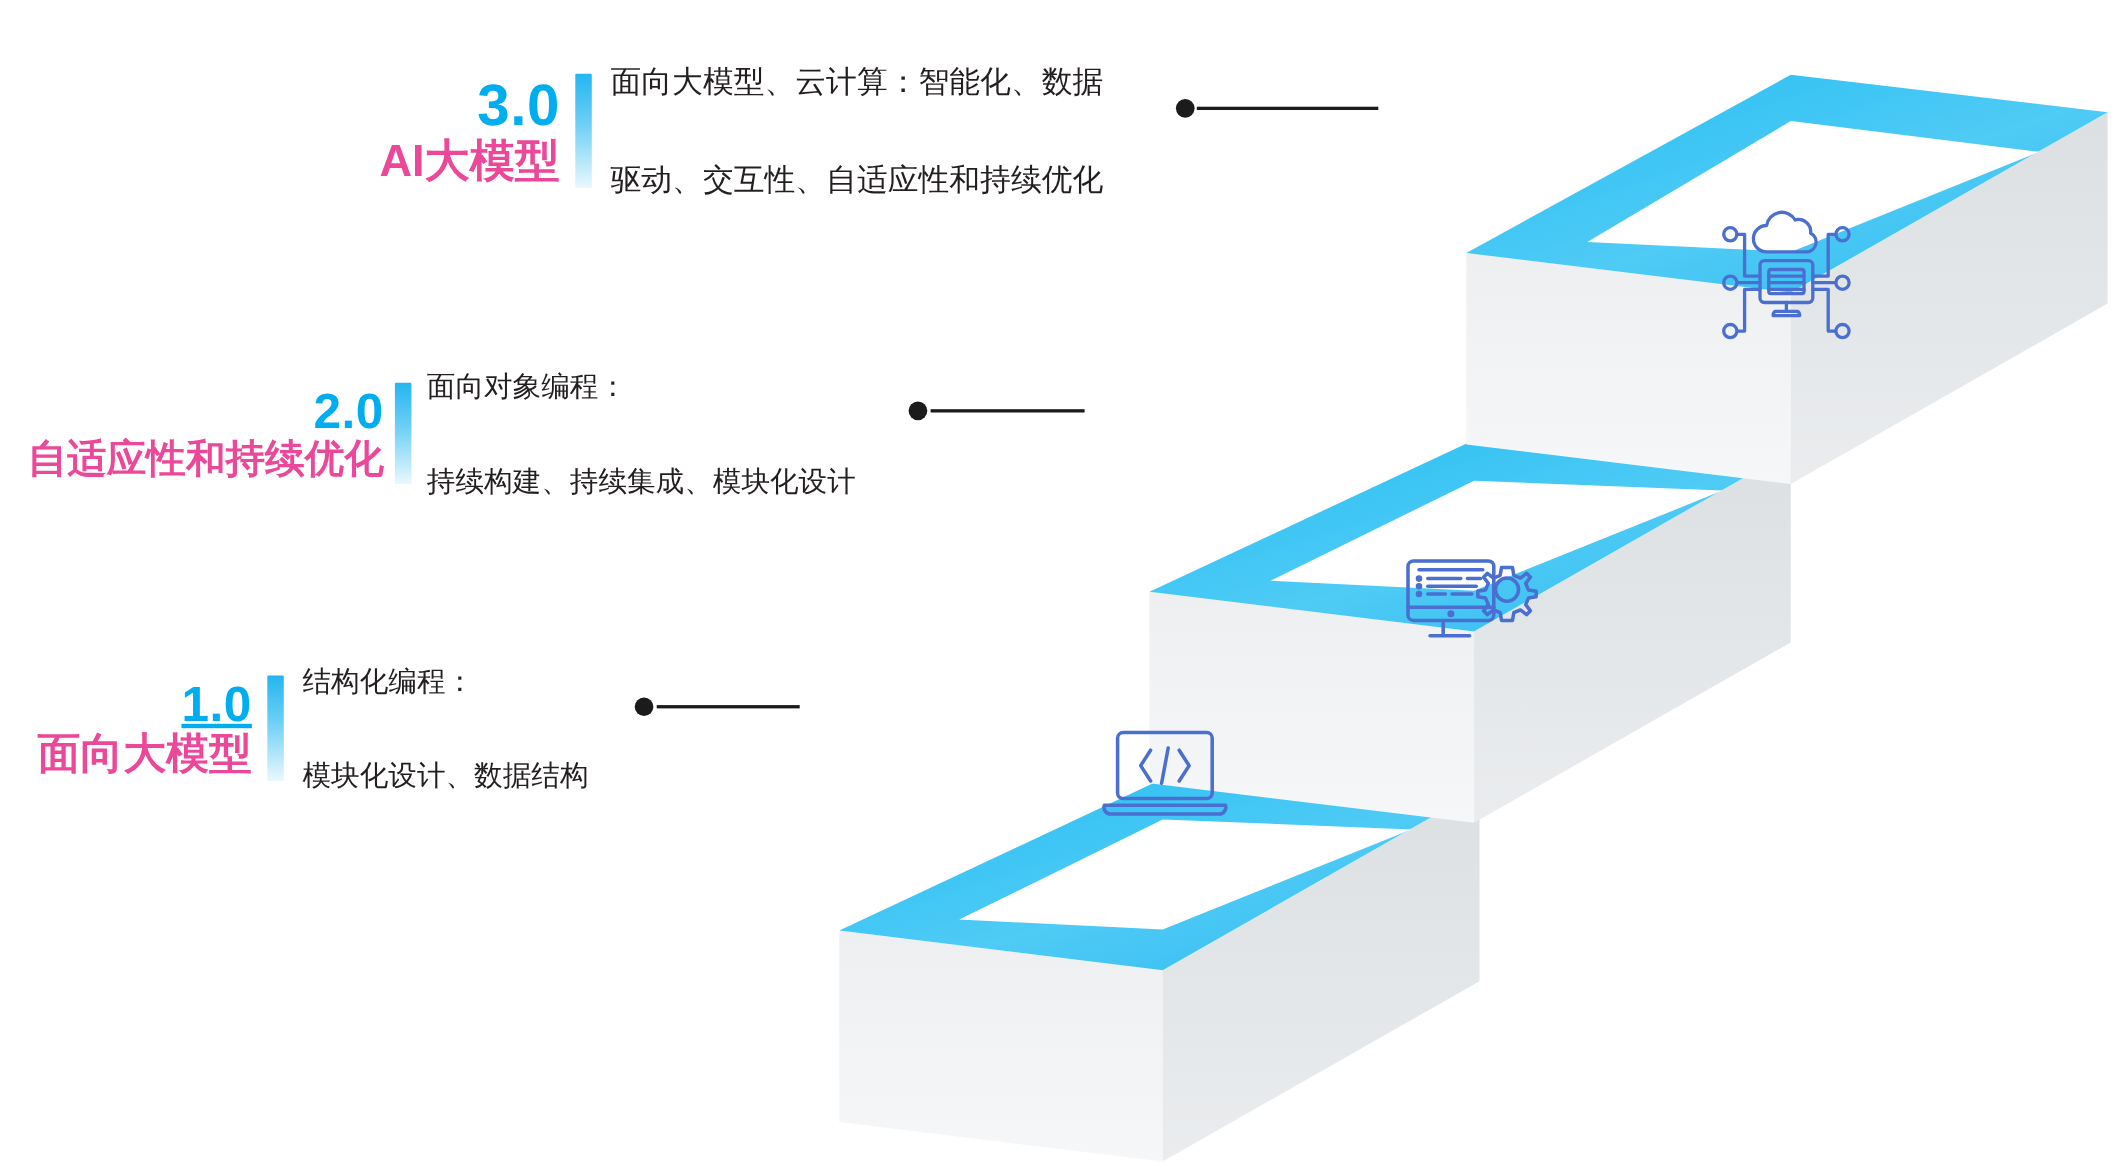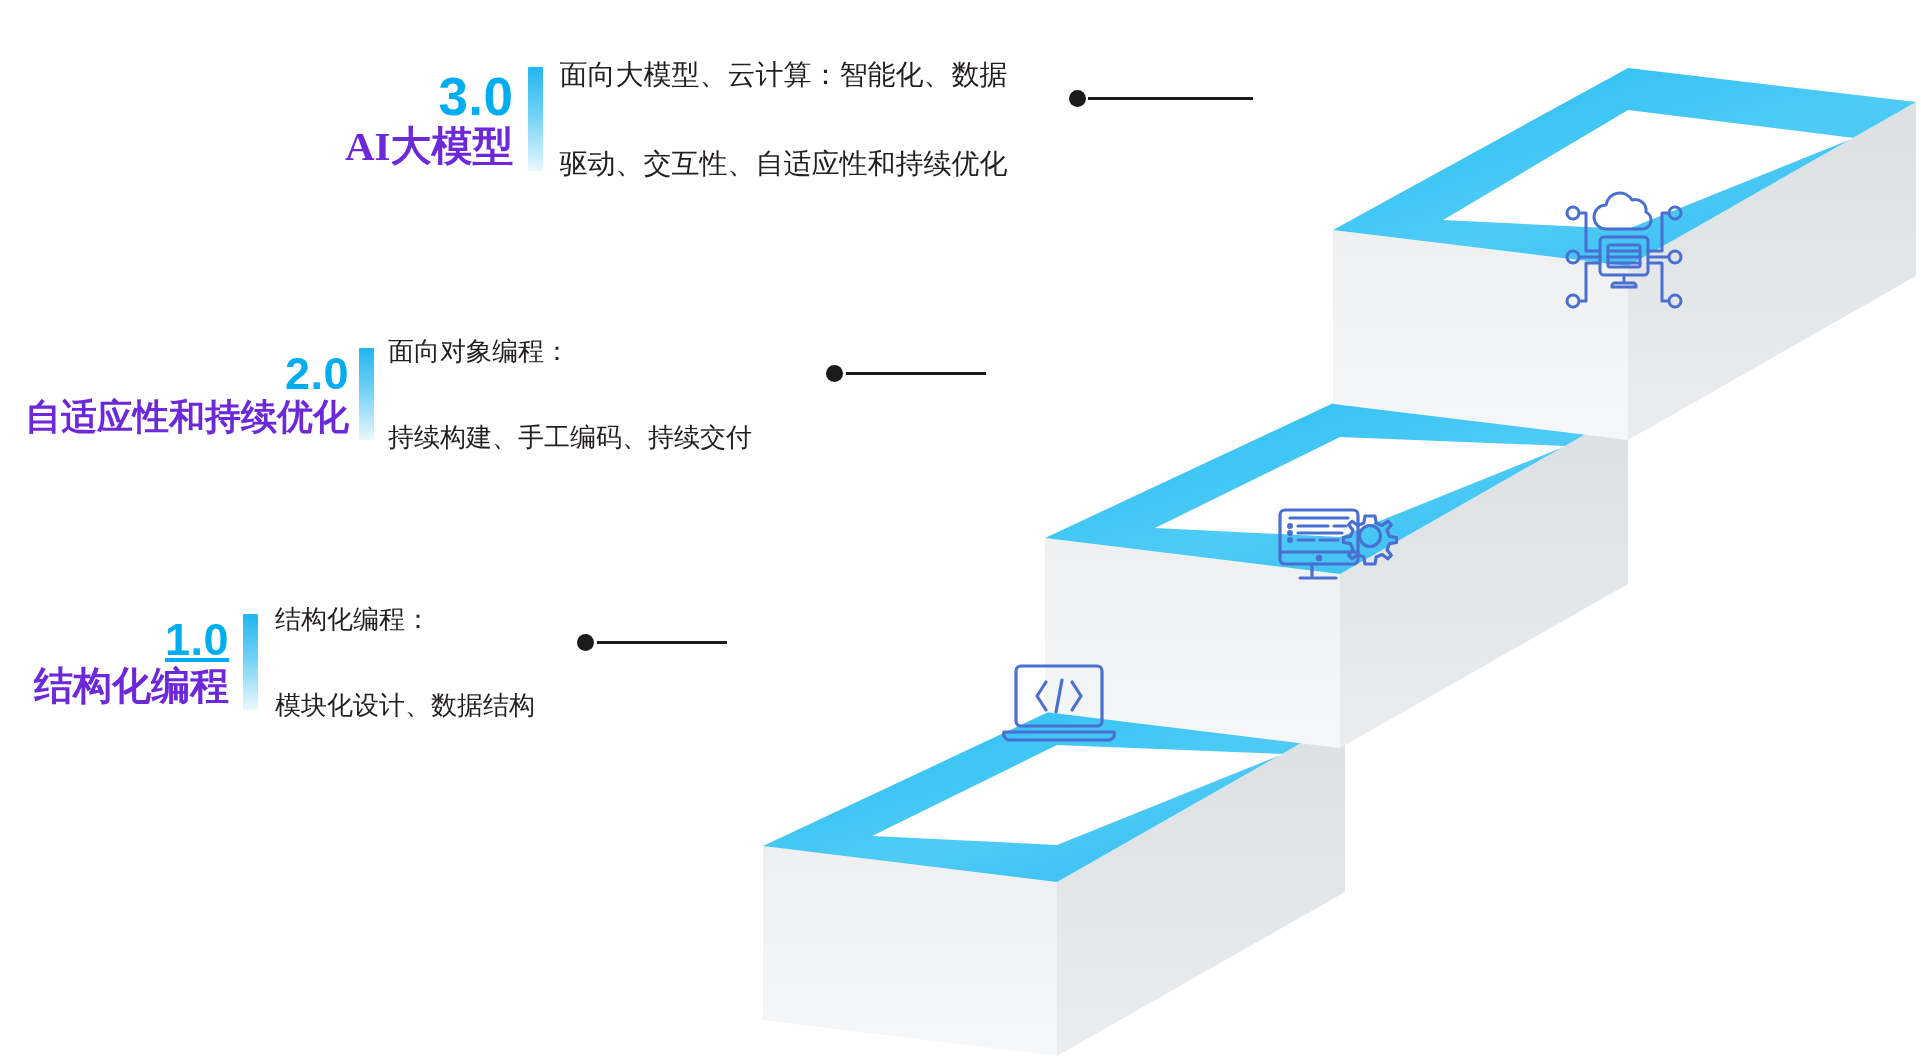"AI大模型" .name { color: #6d28d9 -> #ec4899; font-family: Liberation Serif, serif -> Liberation Sans, sans-serif }
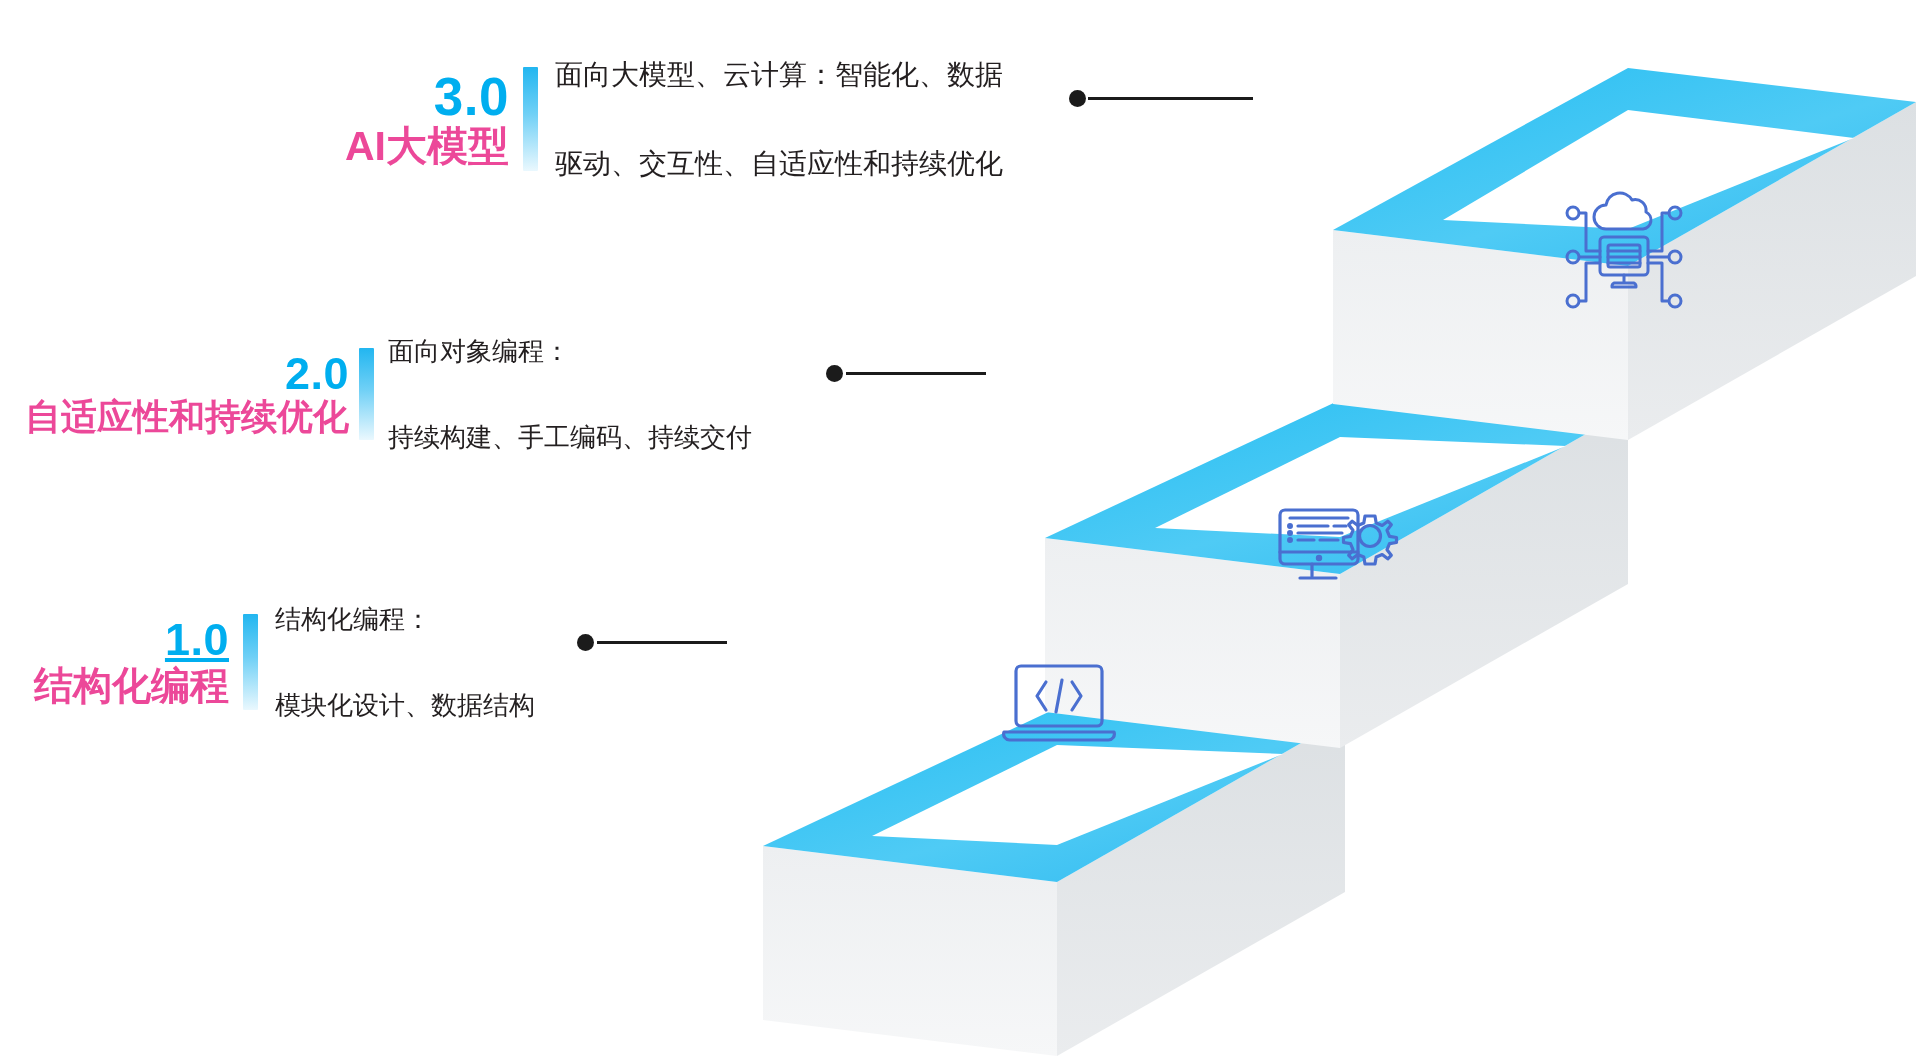"持续构建、手工编码、持续交付" div.line { text: 手工编码、持续交付 -> 持续集成、模块化设计 }
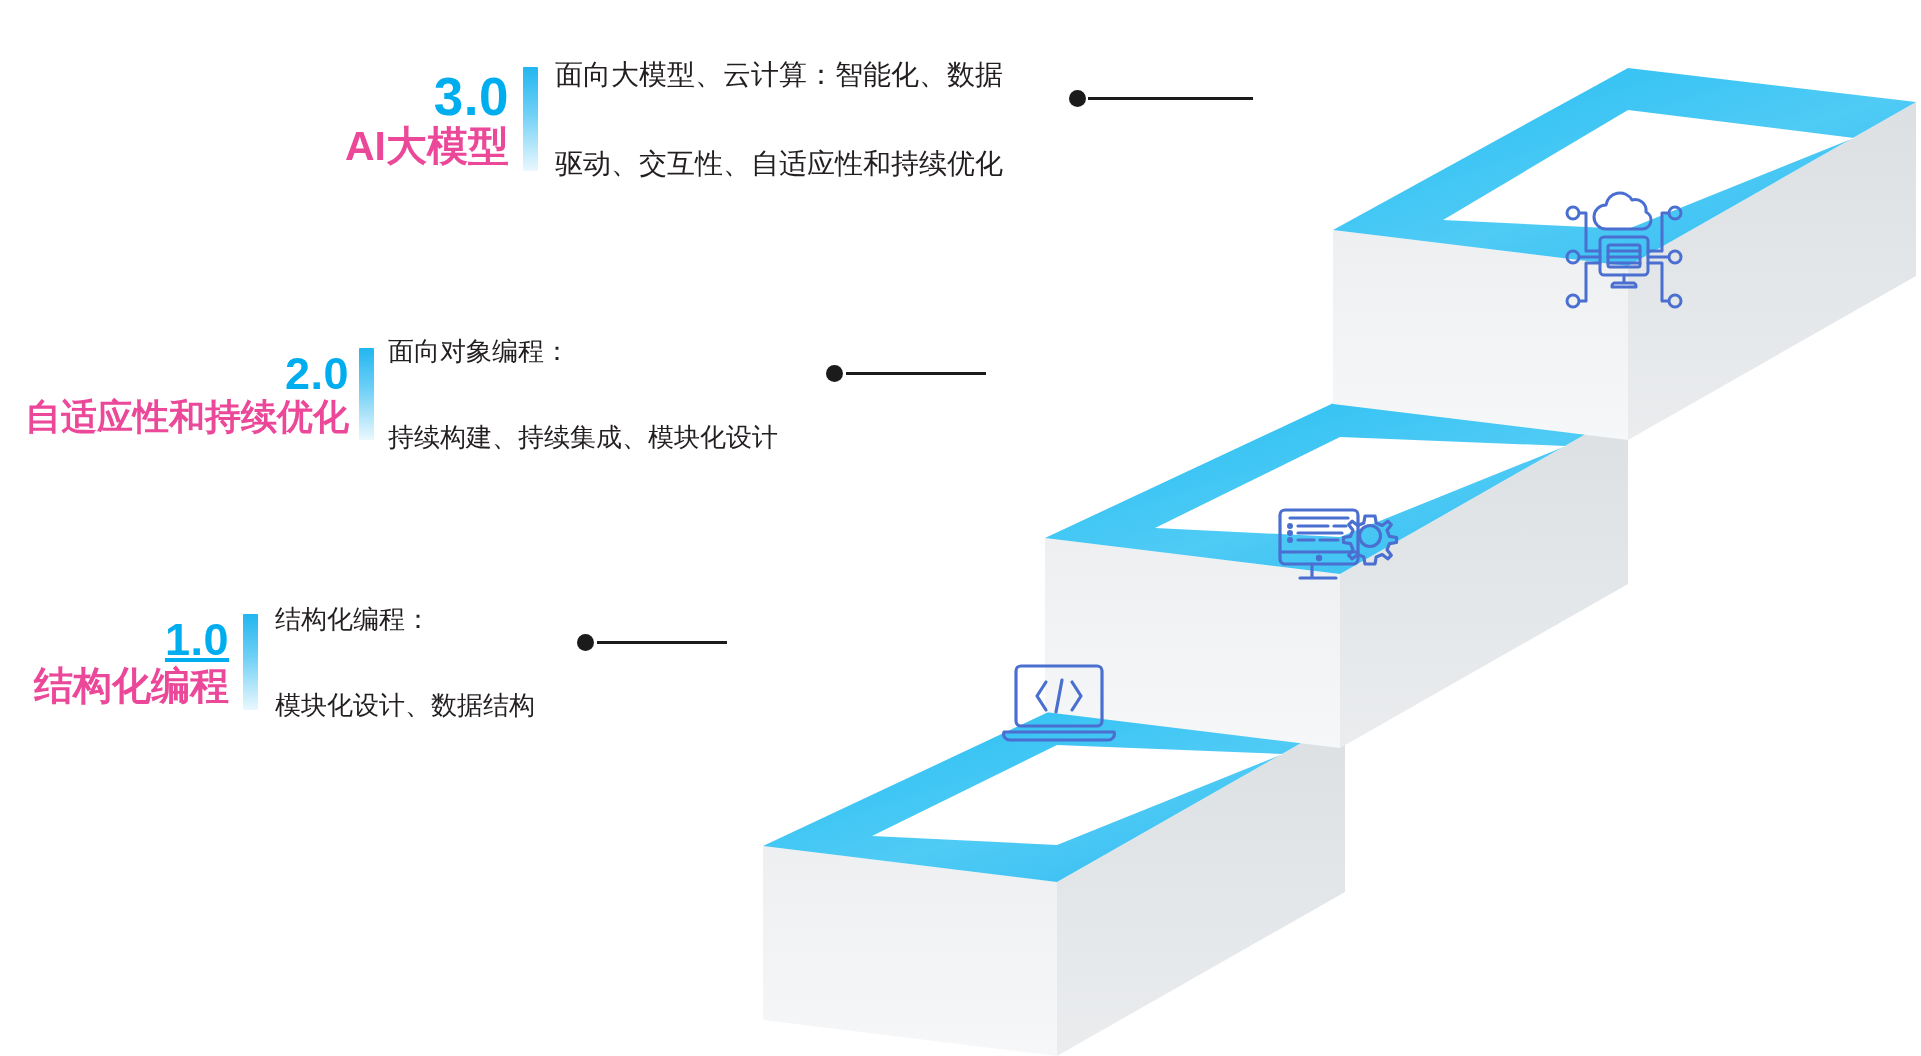"结构化编程" div.name { text: 结构化编程 -> 面向大模型 }
